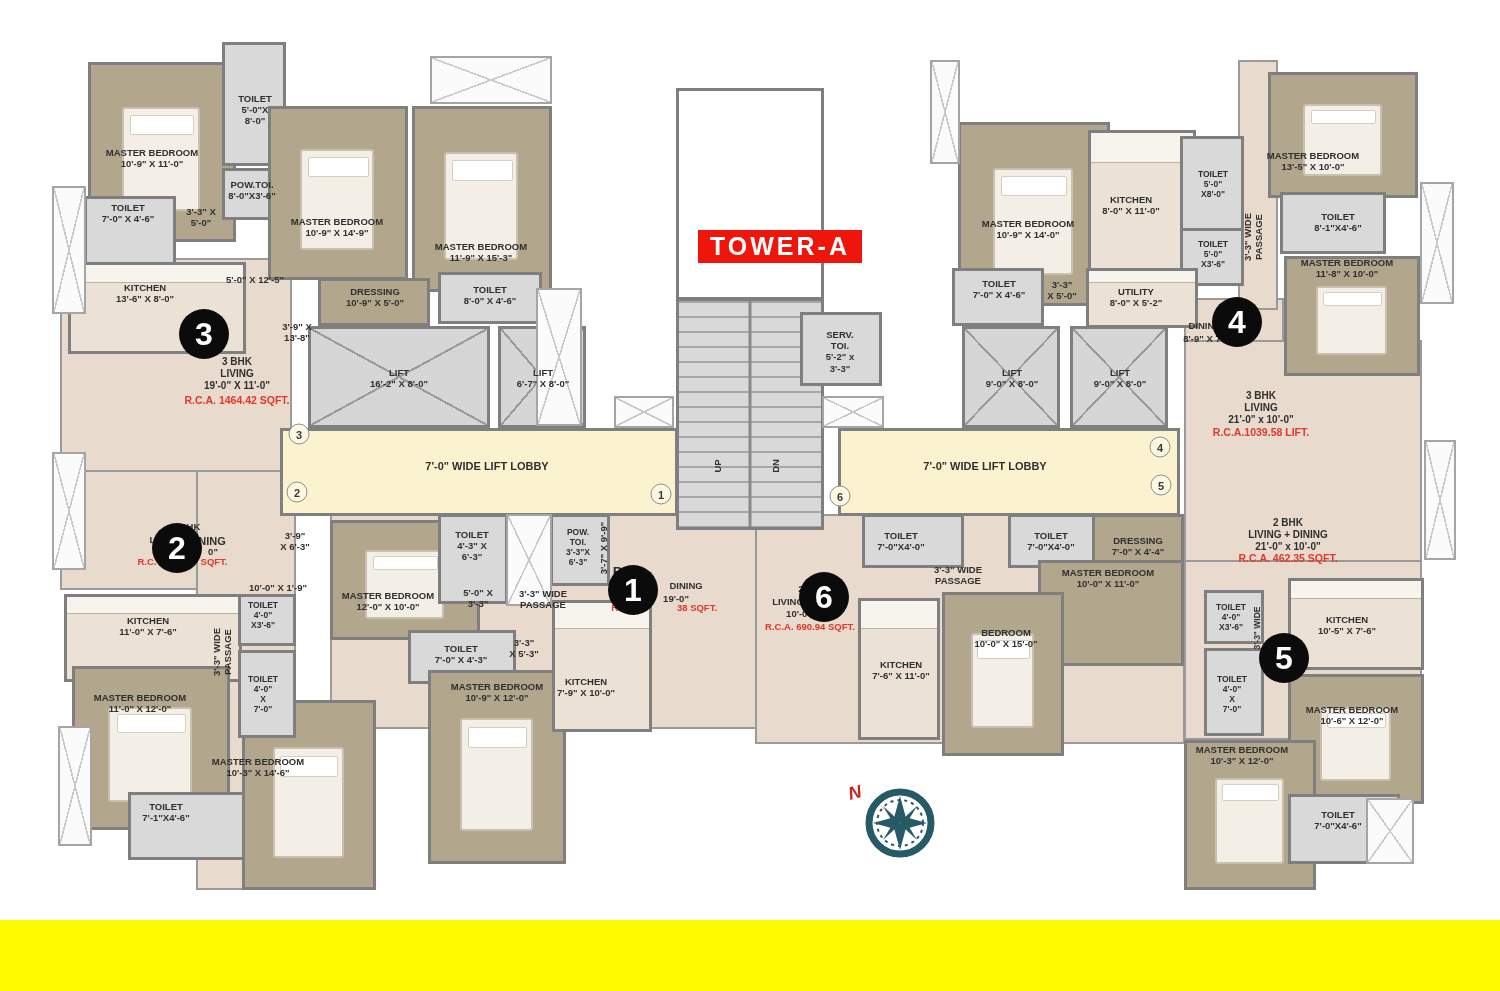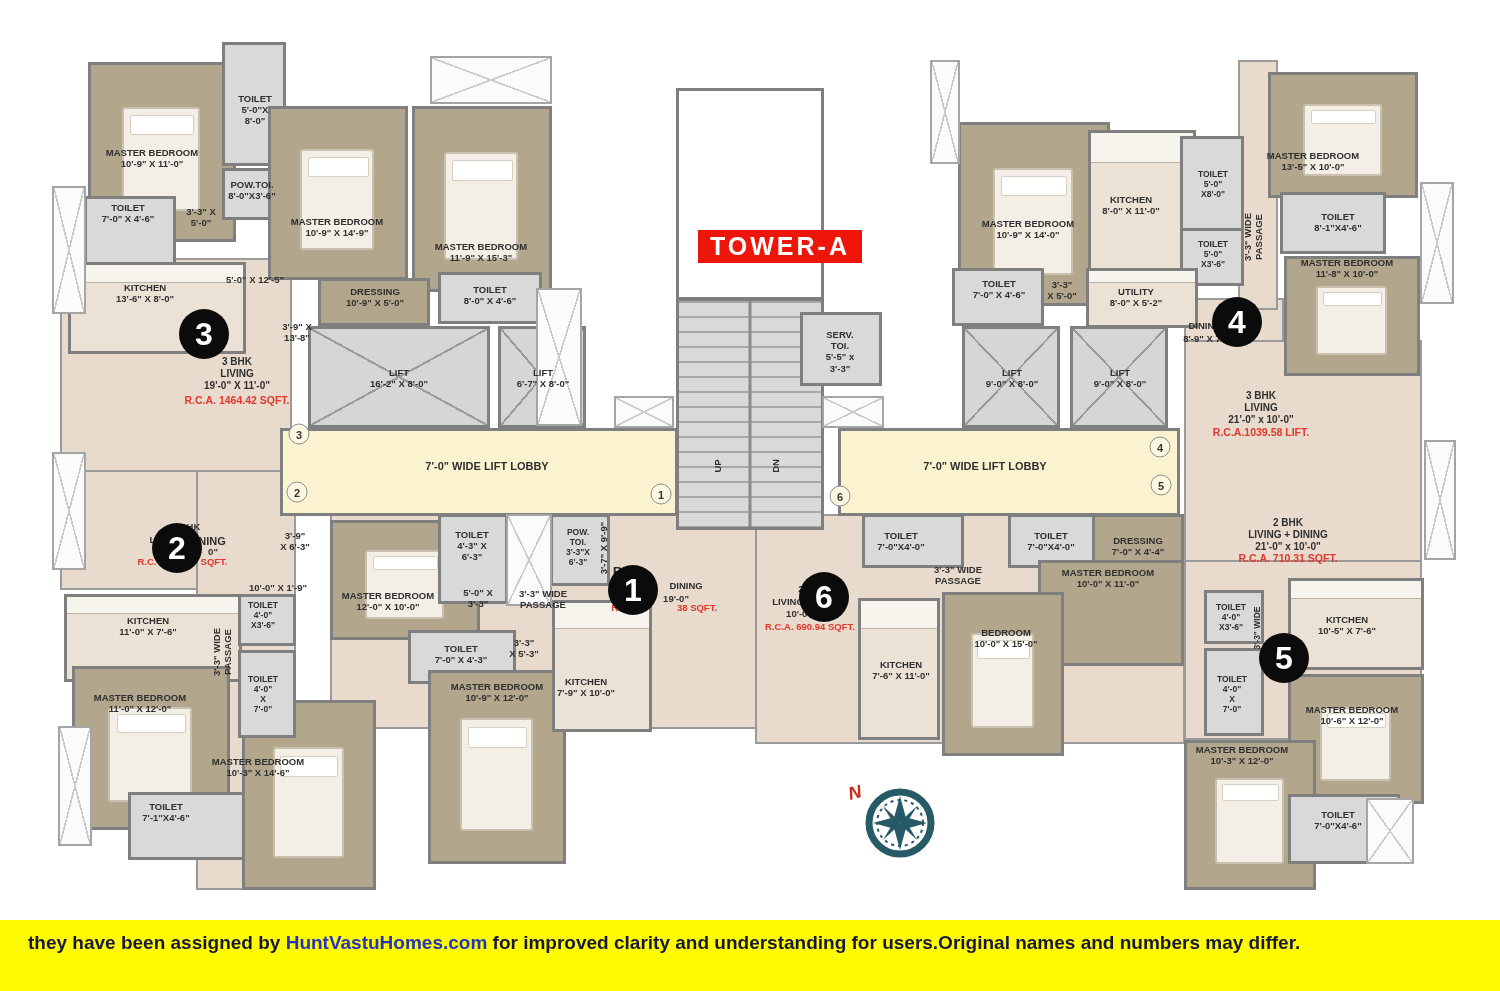"SERV." div.lbl { text: 5'-5 -> 5'-2 }
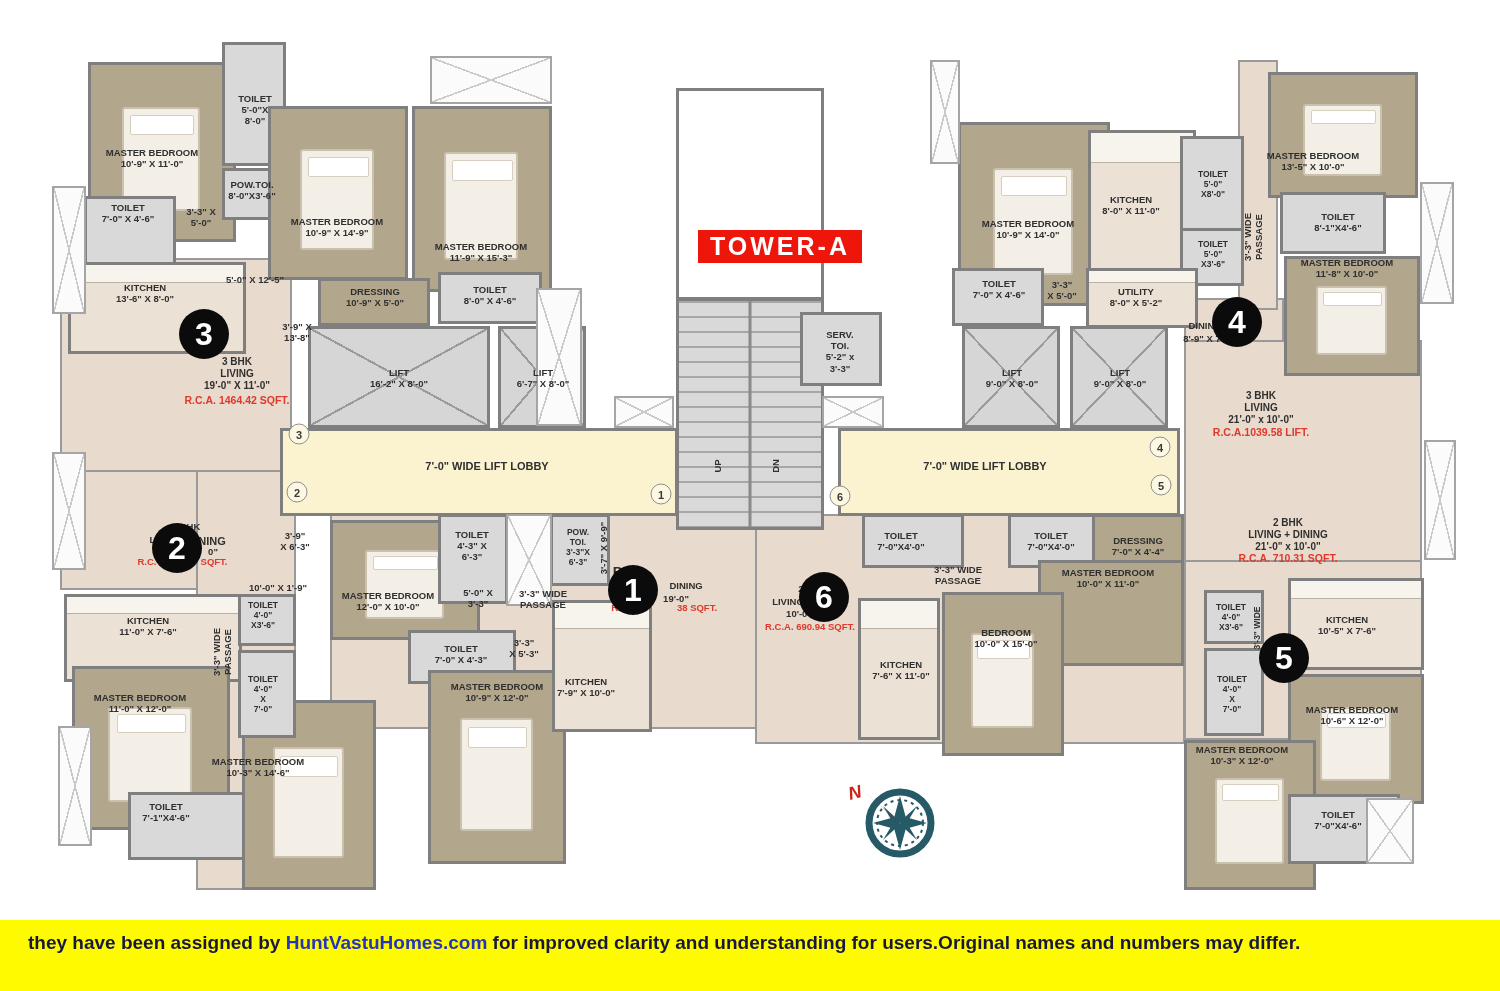"R.C.A. 710.31 SQFT." div.lbl { text: 710.31 -> 462.35 }
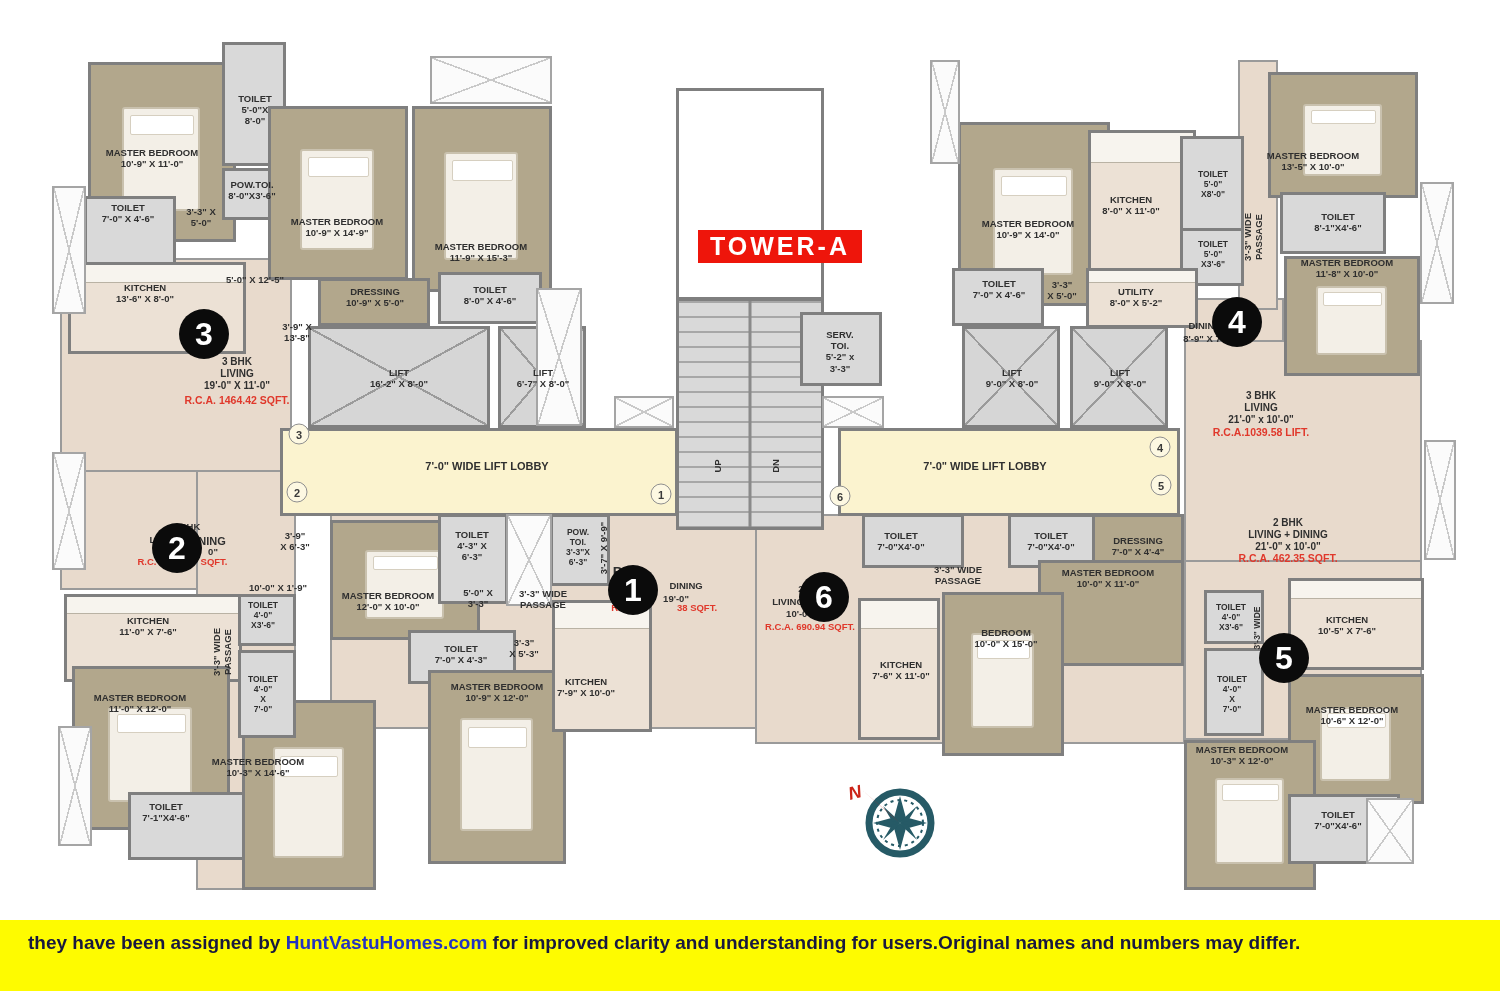"they have been assigned by" div { html: <div><span>they have been assigned by </span><span>HuntVastuHomes.com</span><span> for improved clarity and understanding for users.Original names and numbers may differ.</span></div> -> none }
